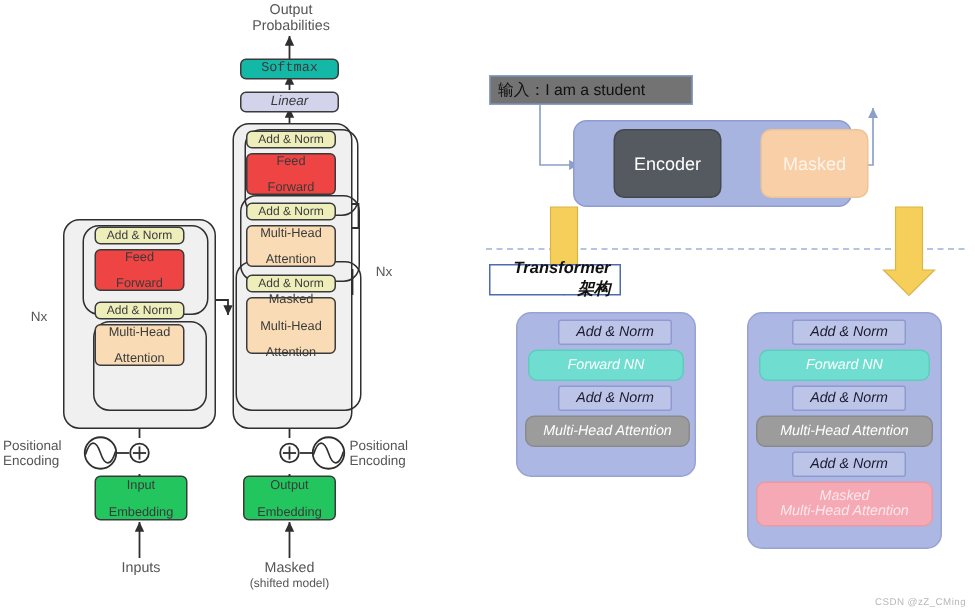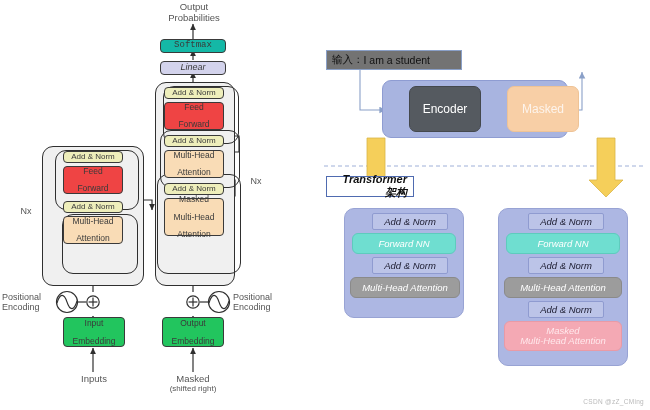"(shifted right)" div { text: right -> model }
